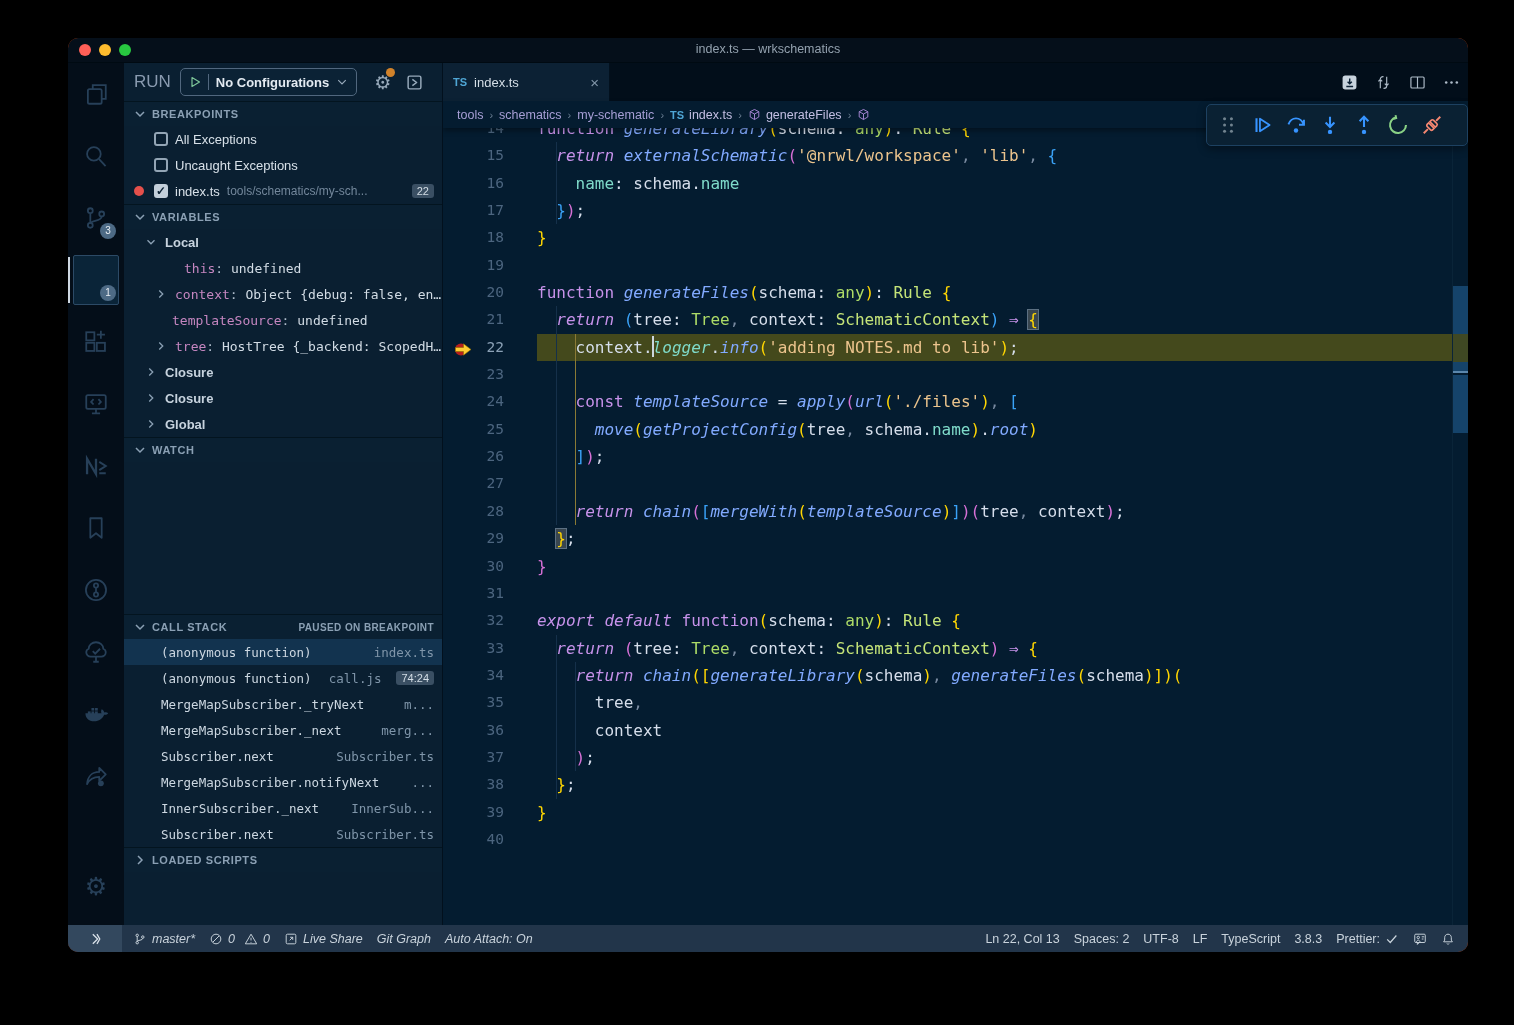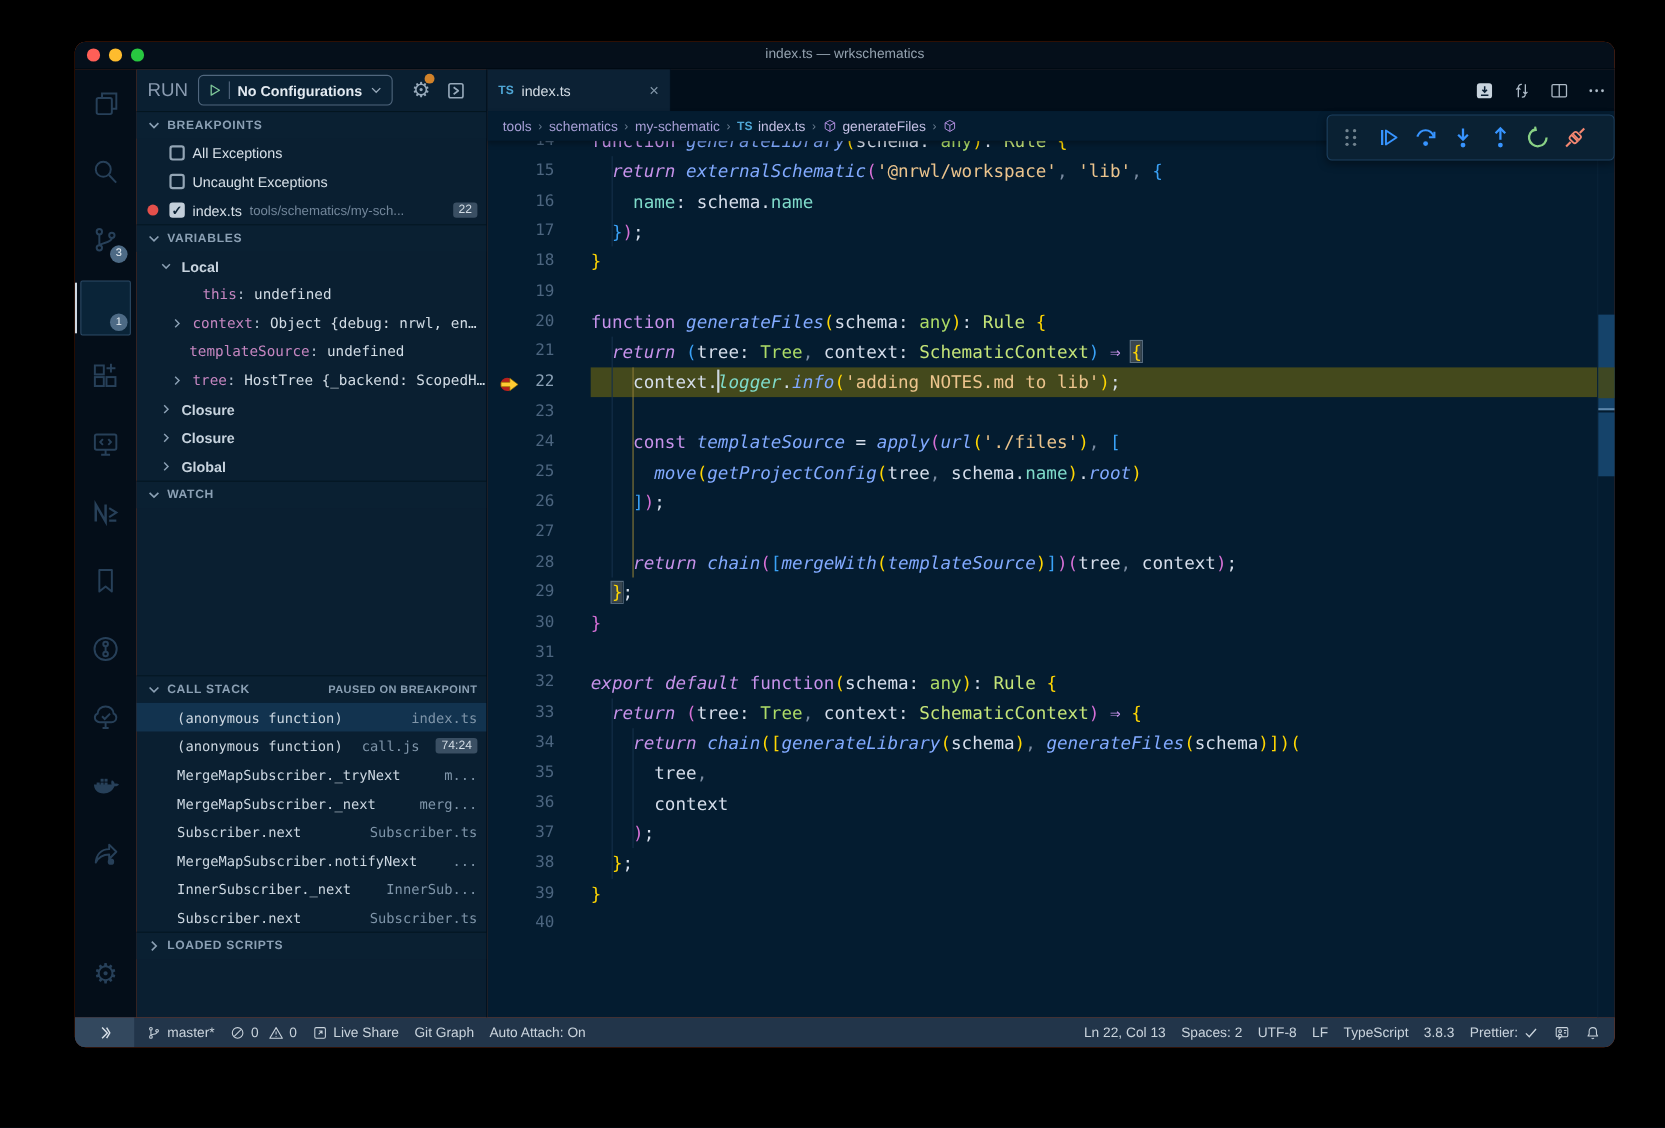"Object {debug: nrwl, en…" span.var-val { text: nrwl -> false }
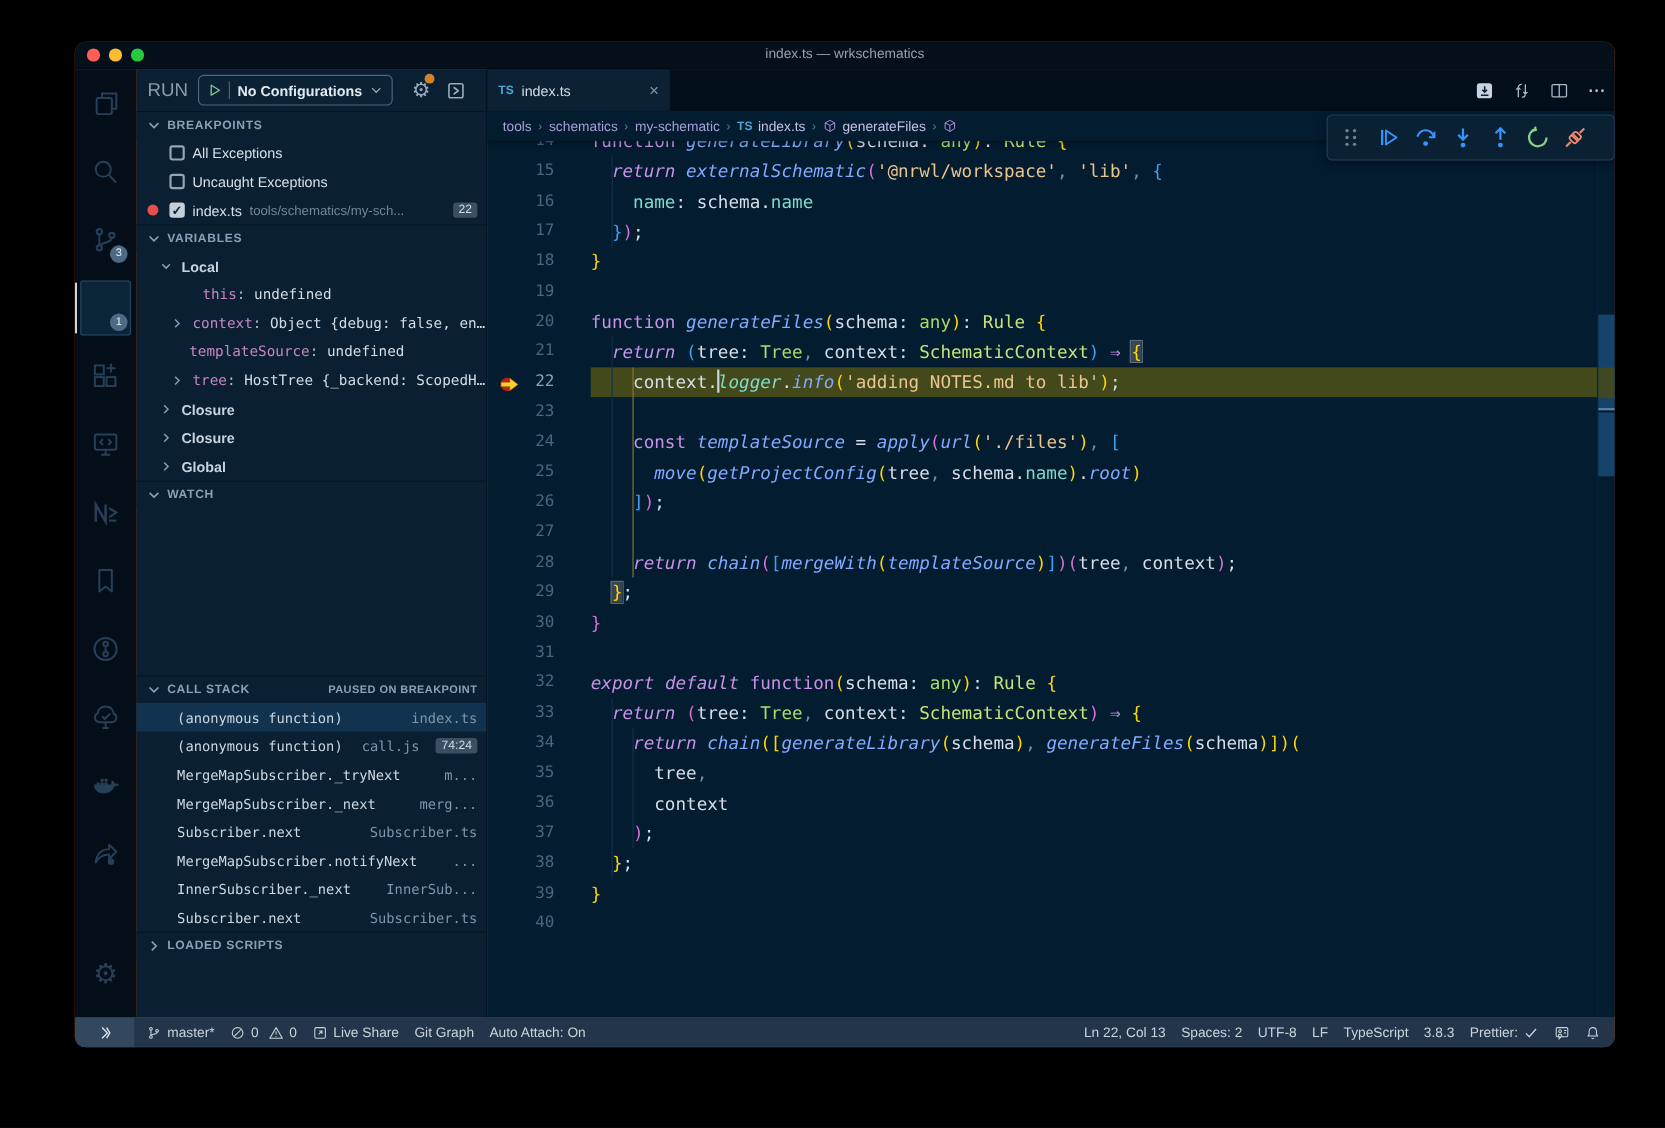"master*" div { font-style: none -> italic }
